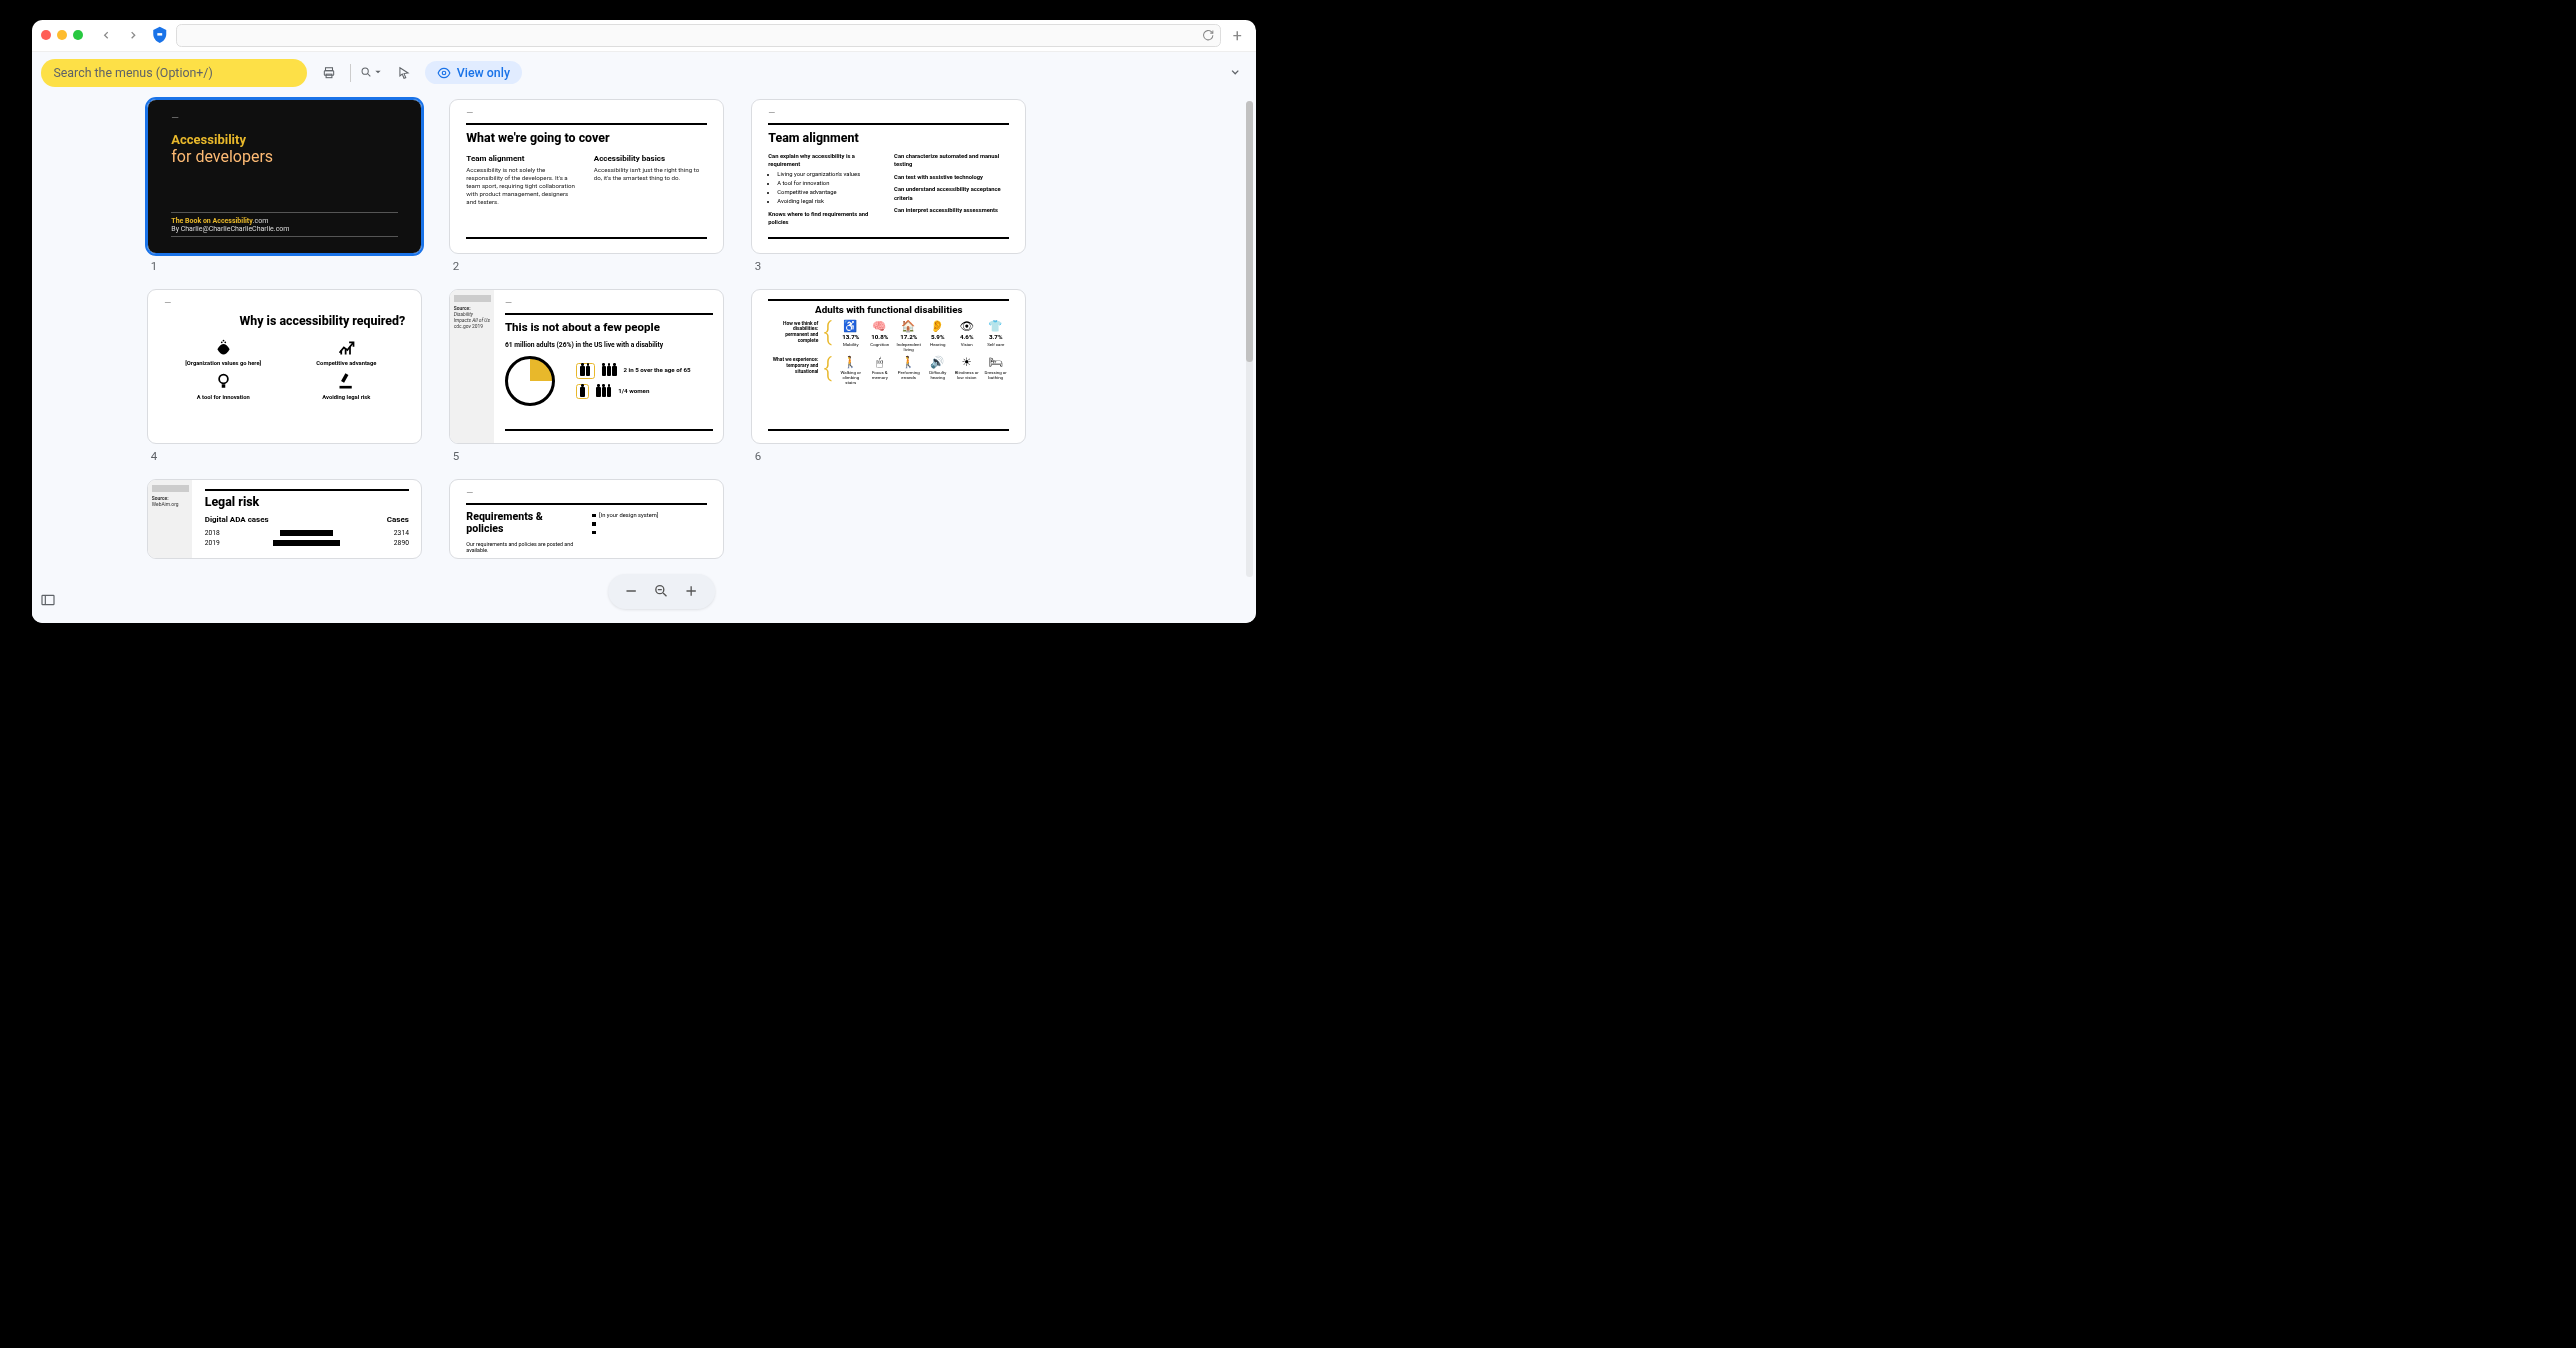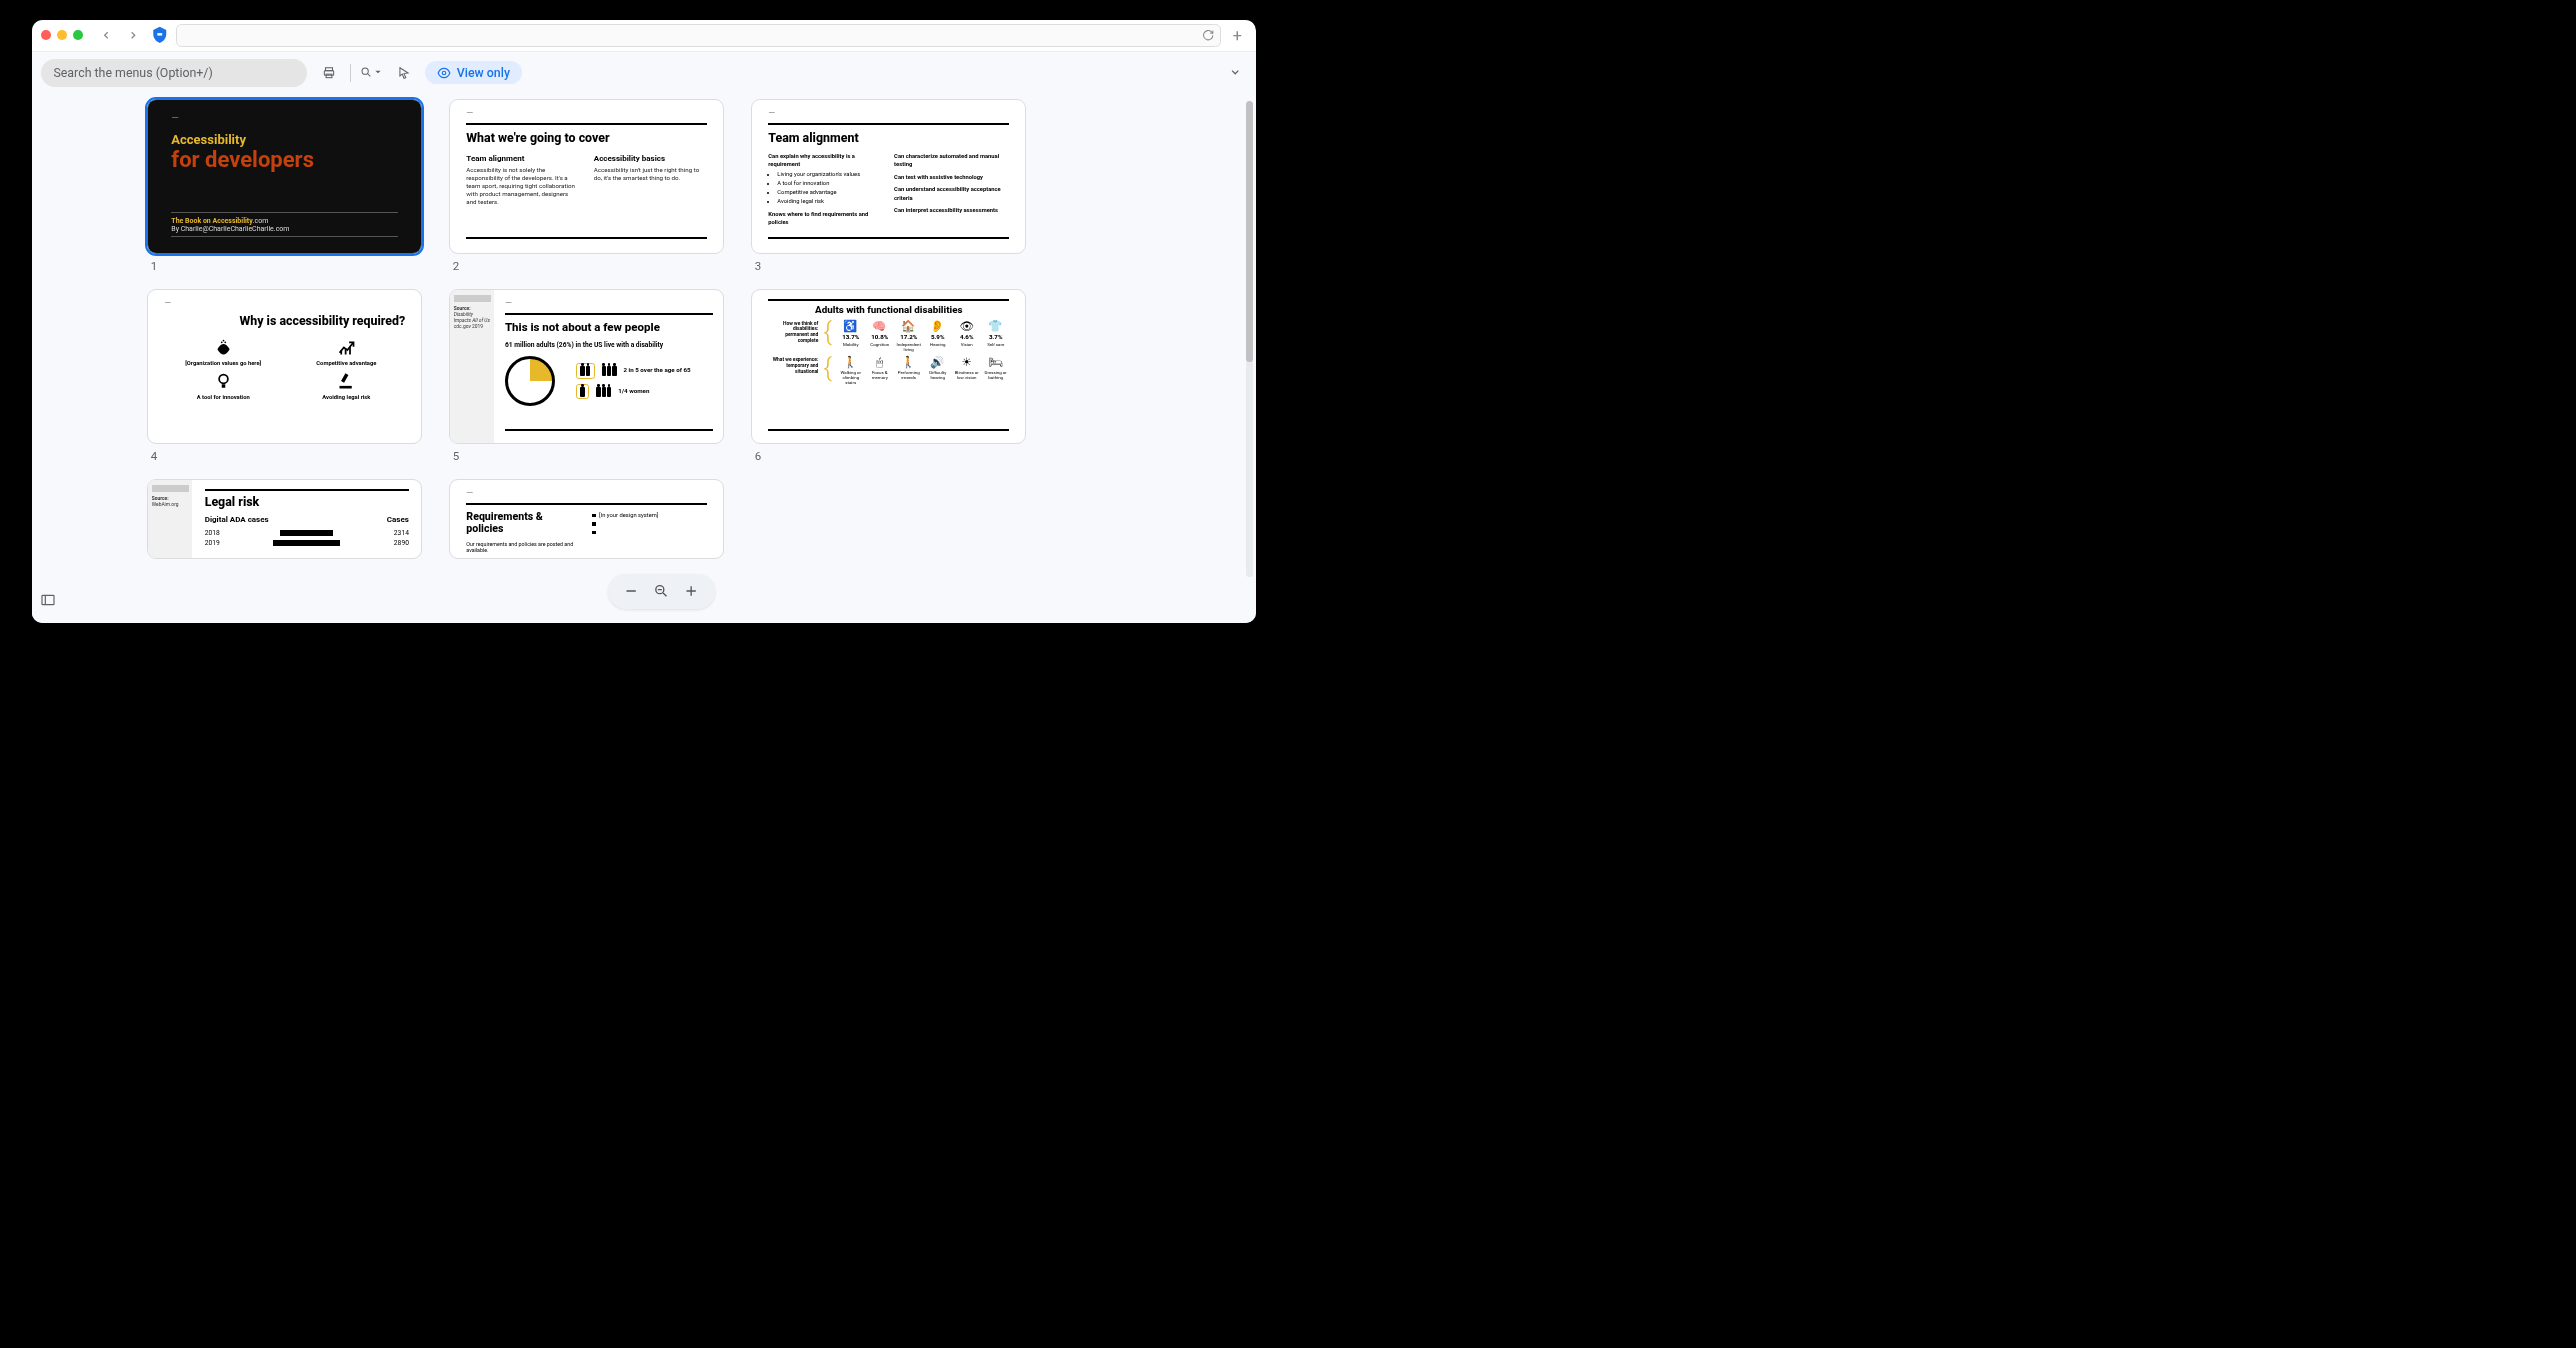"Search the menus (Option+/)" .search { background: #e5e5e5 -> #fde047 }
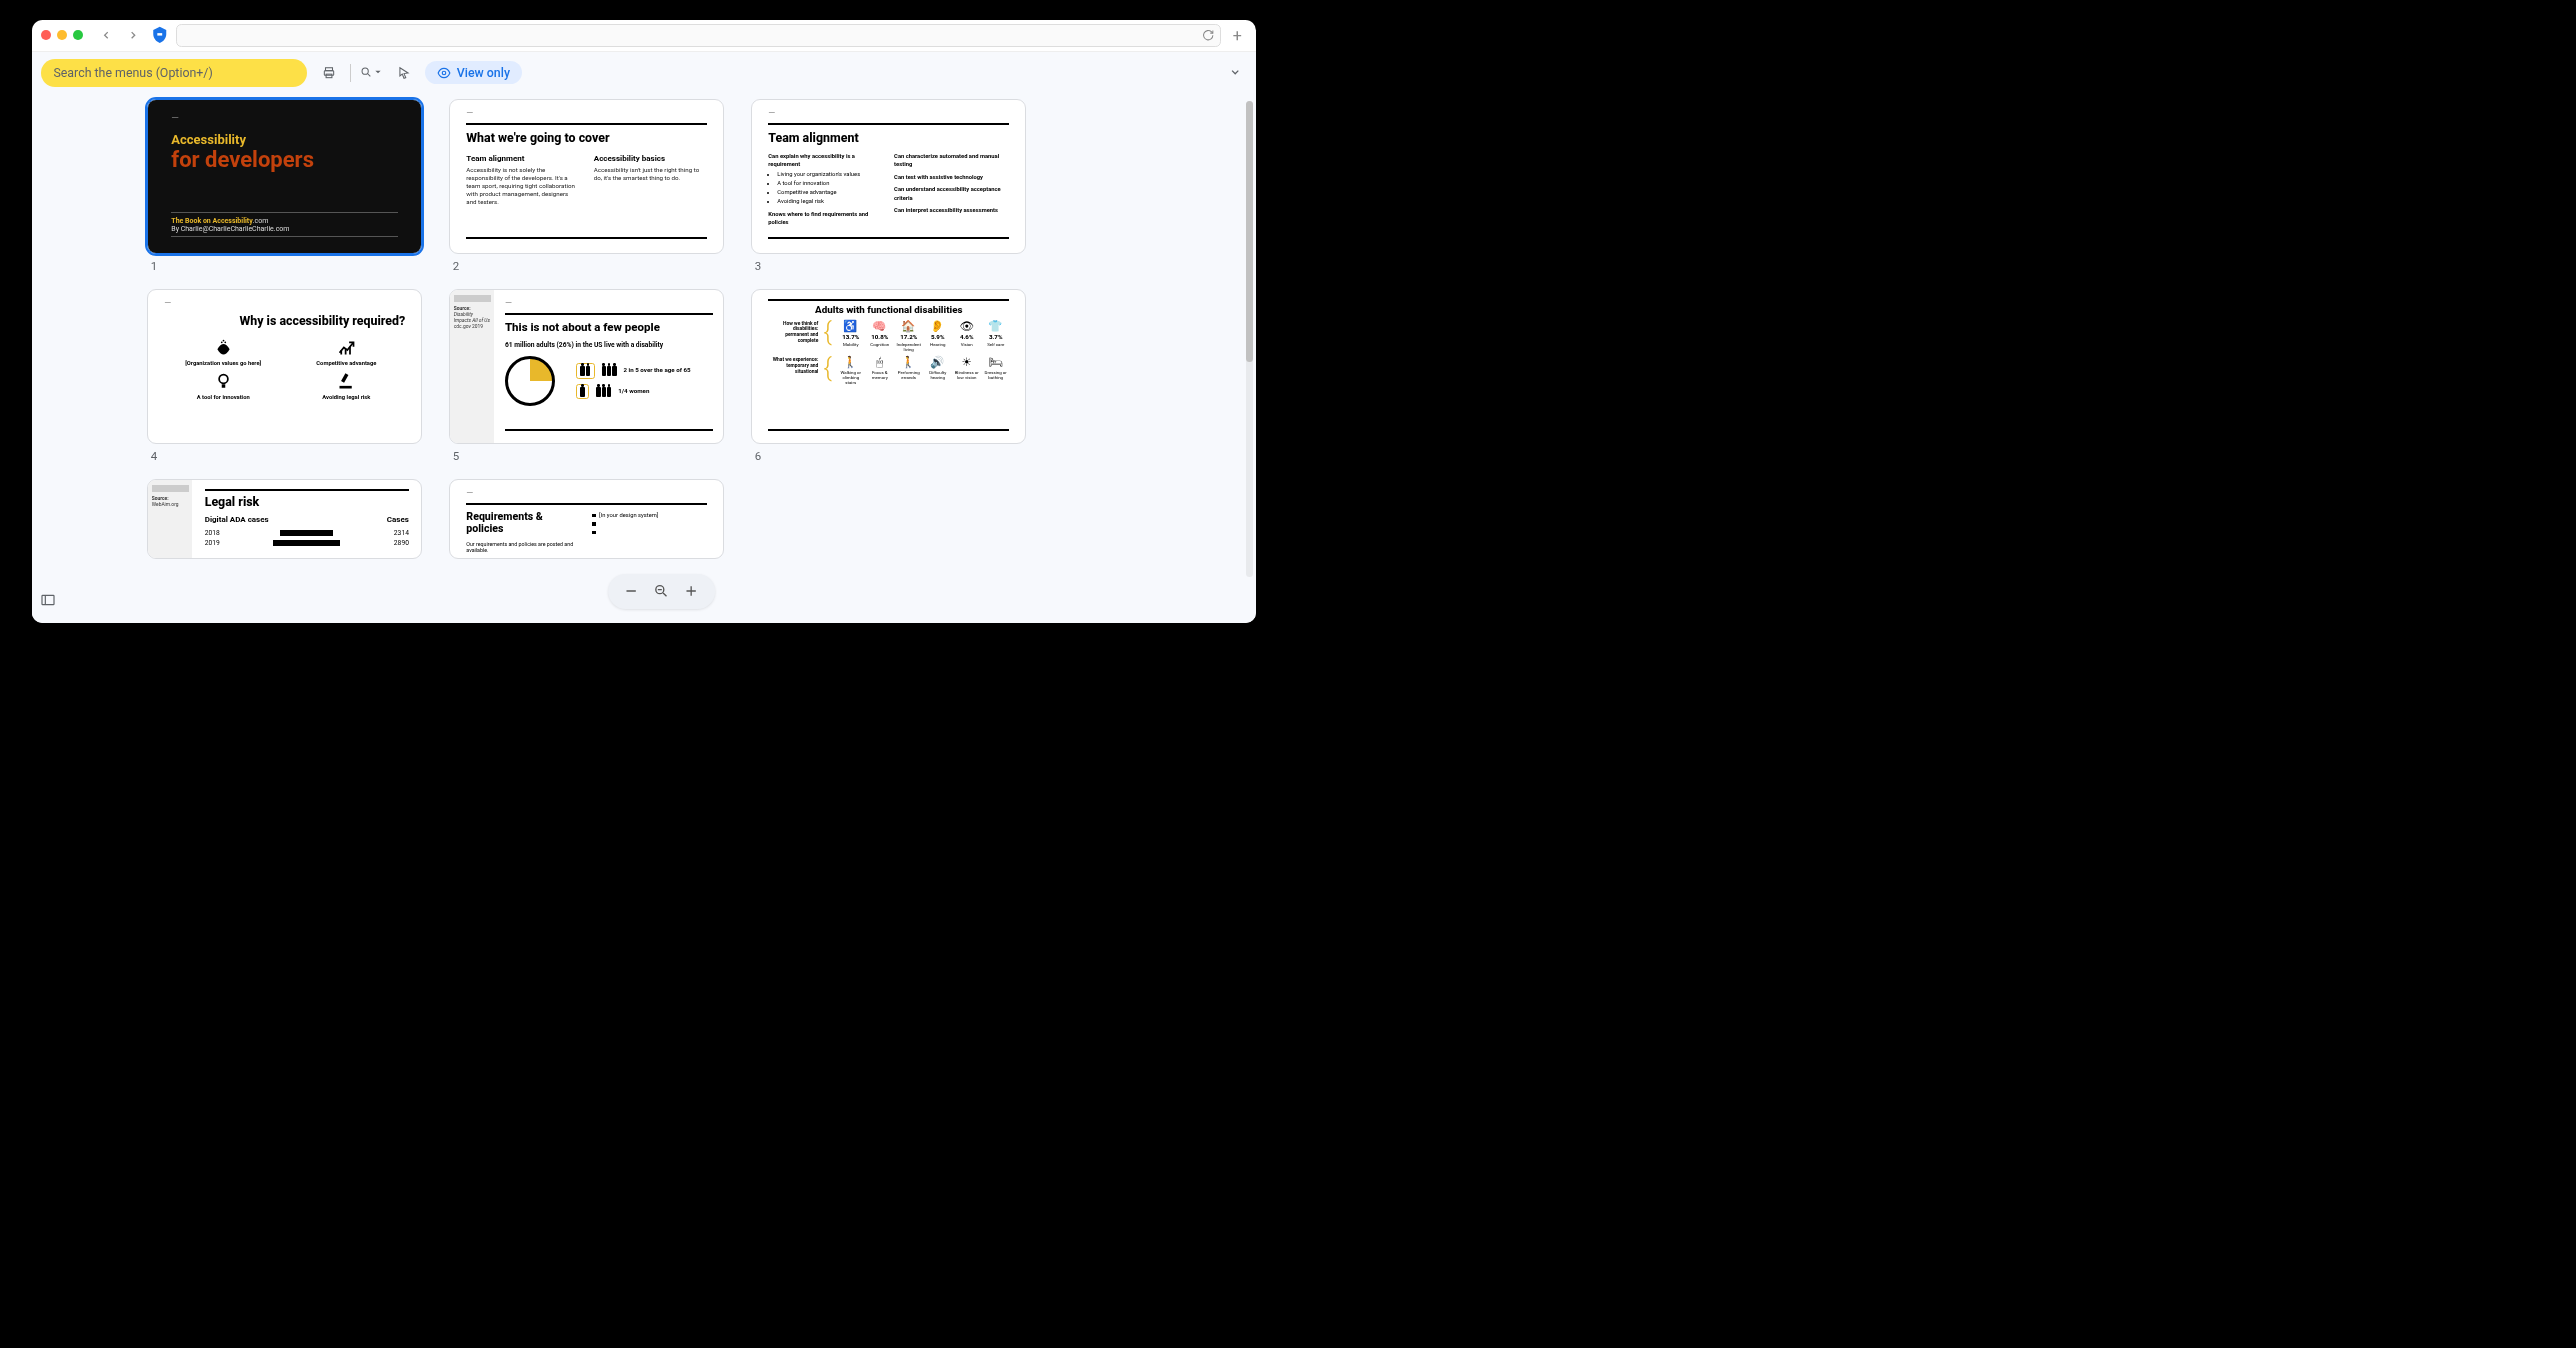"for developers" .s1 .t2 { color: #c2410c -> #fdba74; font-size: 22px -> 16px; font-weight: 700 -> 400 }
